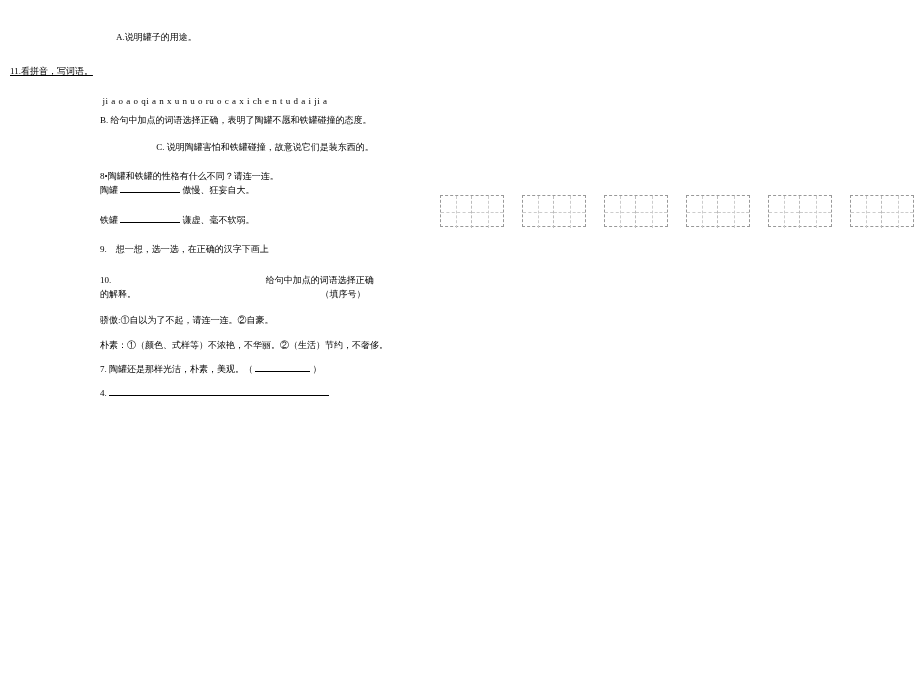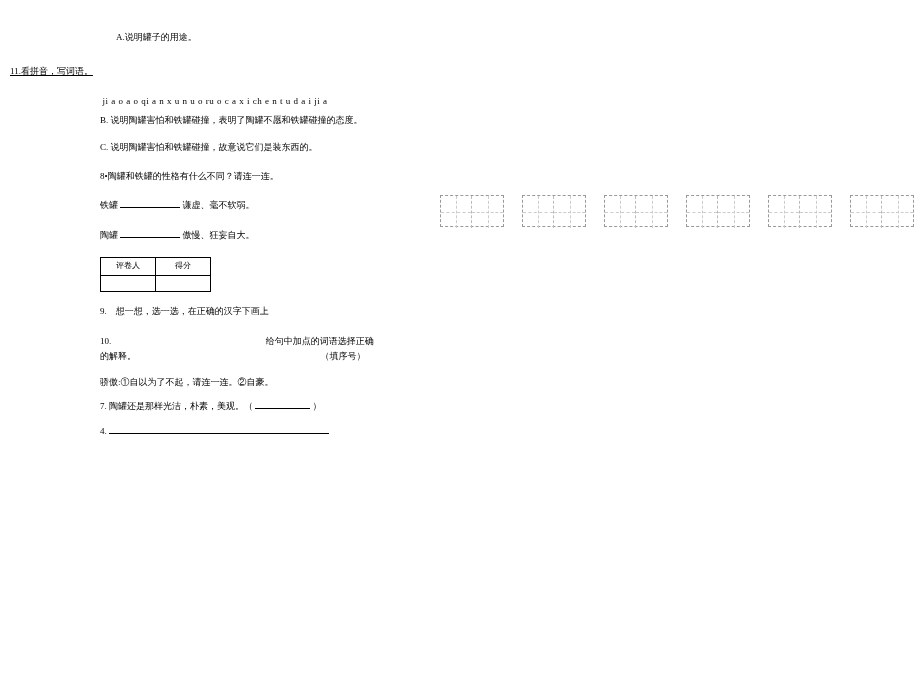"B. 说明陶罐害怕和铁罐碰撞，表明了陶罐不愿和铁罐碰撞的态度。" div.opt-b { text: 说明陶罐害怕和铁罐碰撞 -> 给句中加点的词语选择正确 }
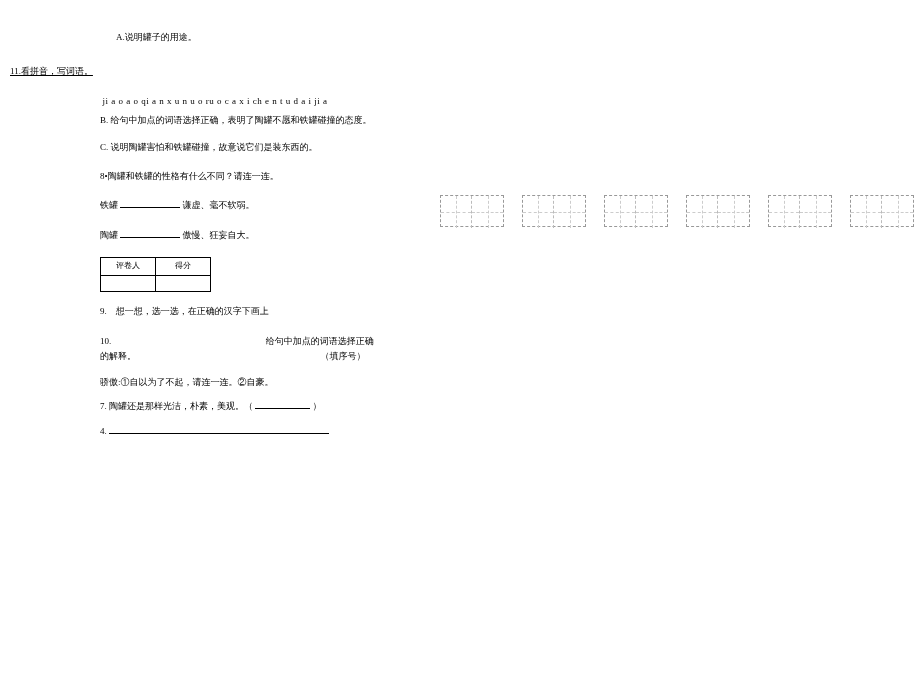"C. 说明陶罐害怕和铁罐碰撞，故意说它们是装东西的。" .opt-c { text-align: none -> center }
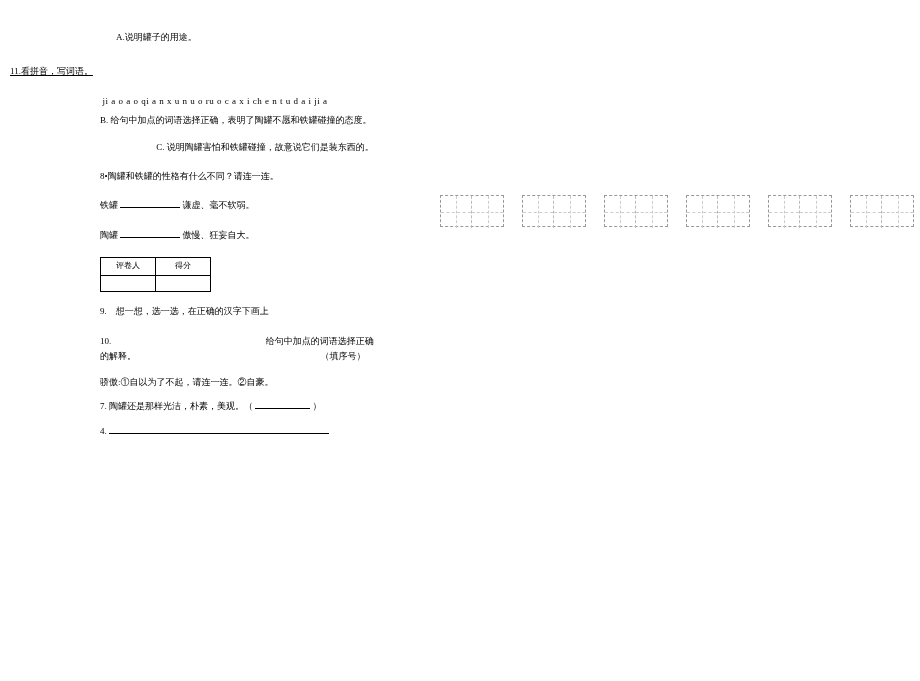"8•陶罐和铁罐的性格有什么不同？请连一连。" .q8 { margin-bottom: 15px -> none }
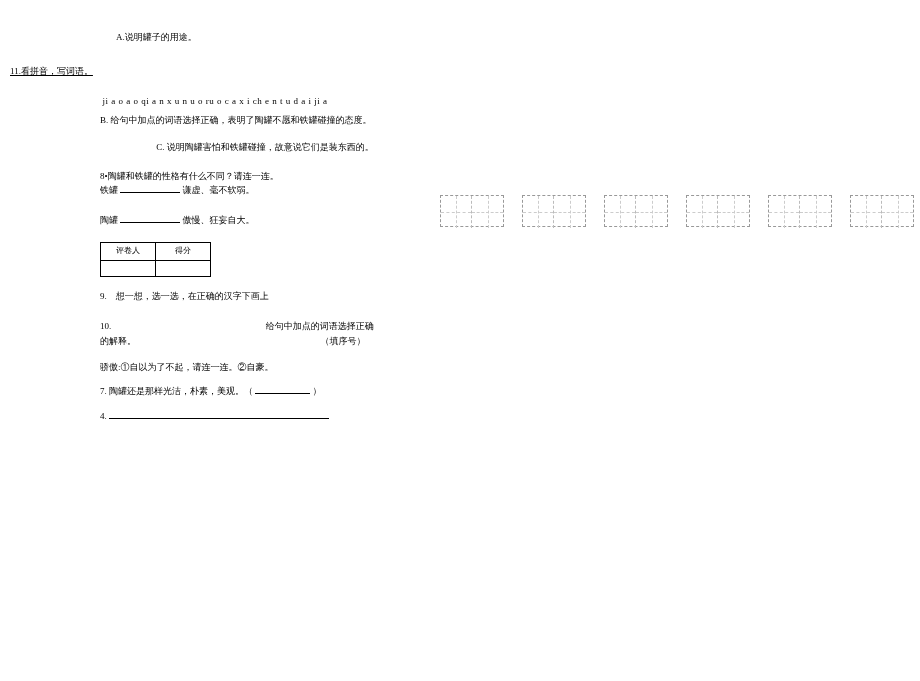"铁罐 谦虚、毫不软弱。" div.line-item { order: before "陶罐 傲慢、狂妄自大。" -> after "陶罐 傲慢、狂妄自大。" }
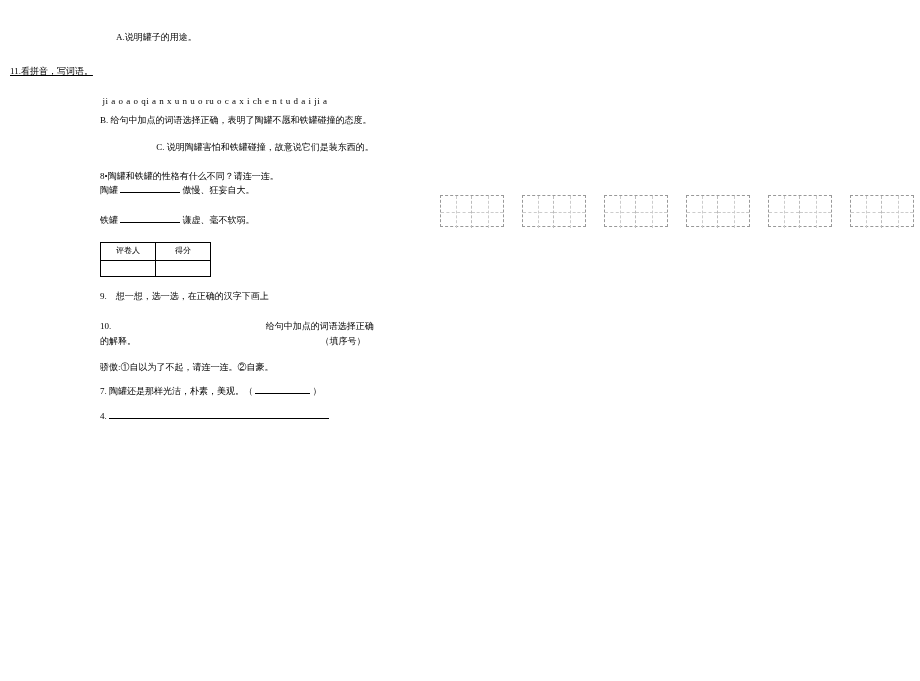"评卷人" table.score-table { html: <table> <tbody> <tr> <td>评卷人</td> <td>得分</td> </tr> <tr> <td></td> <td></td> </tr> </tbody> </table> -> none }
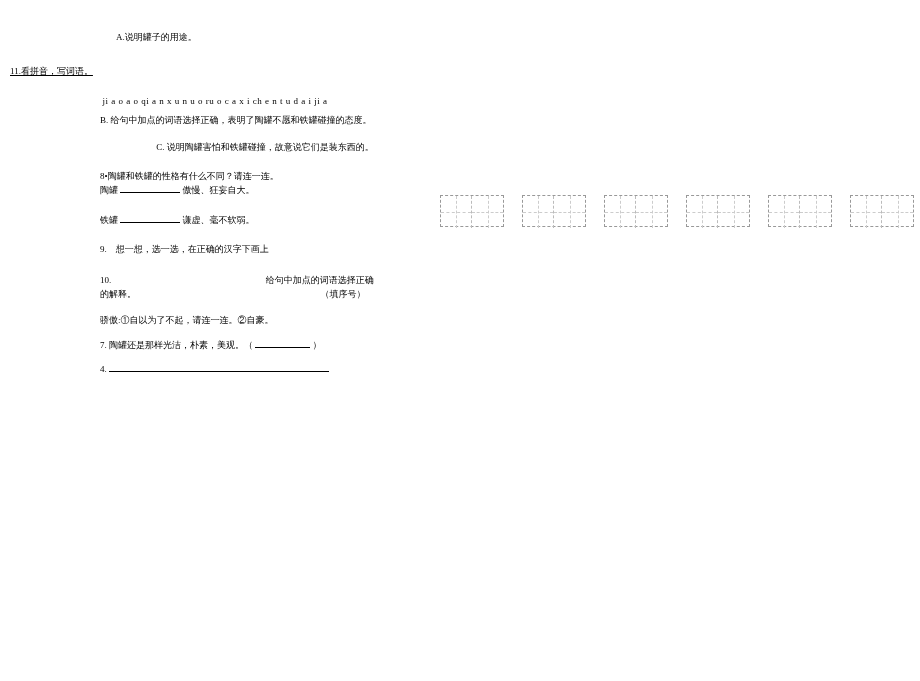"朴素：①（颜色、式样等）不浓艳，不华丽。②（生活）节约，不奢侈。" div.q10-item { html: none -> <div>朴素：①（颜色、式样等）不浓艳，不华丽。②（生活）节约，不奢侈。</div> }
